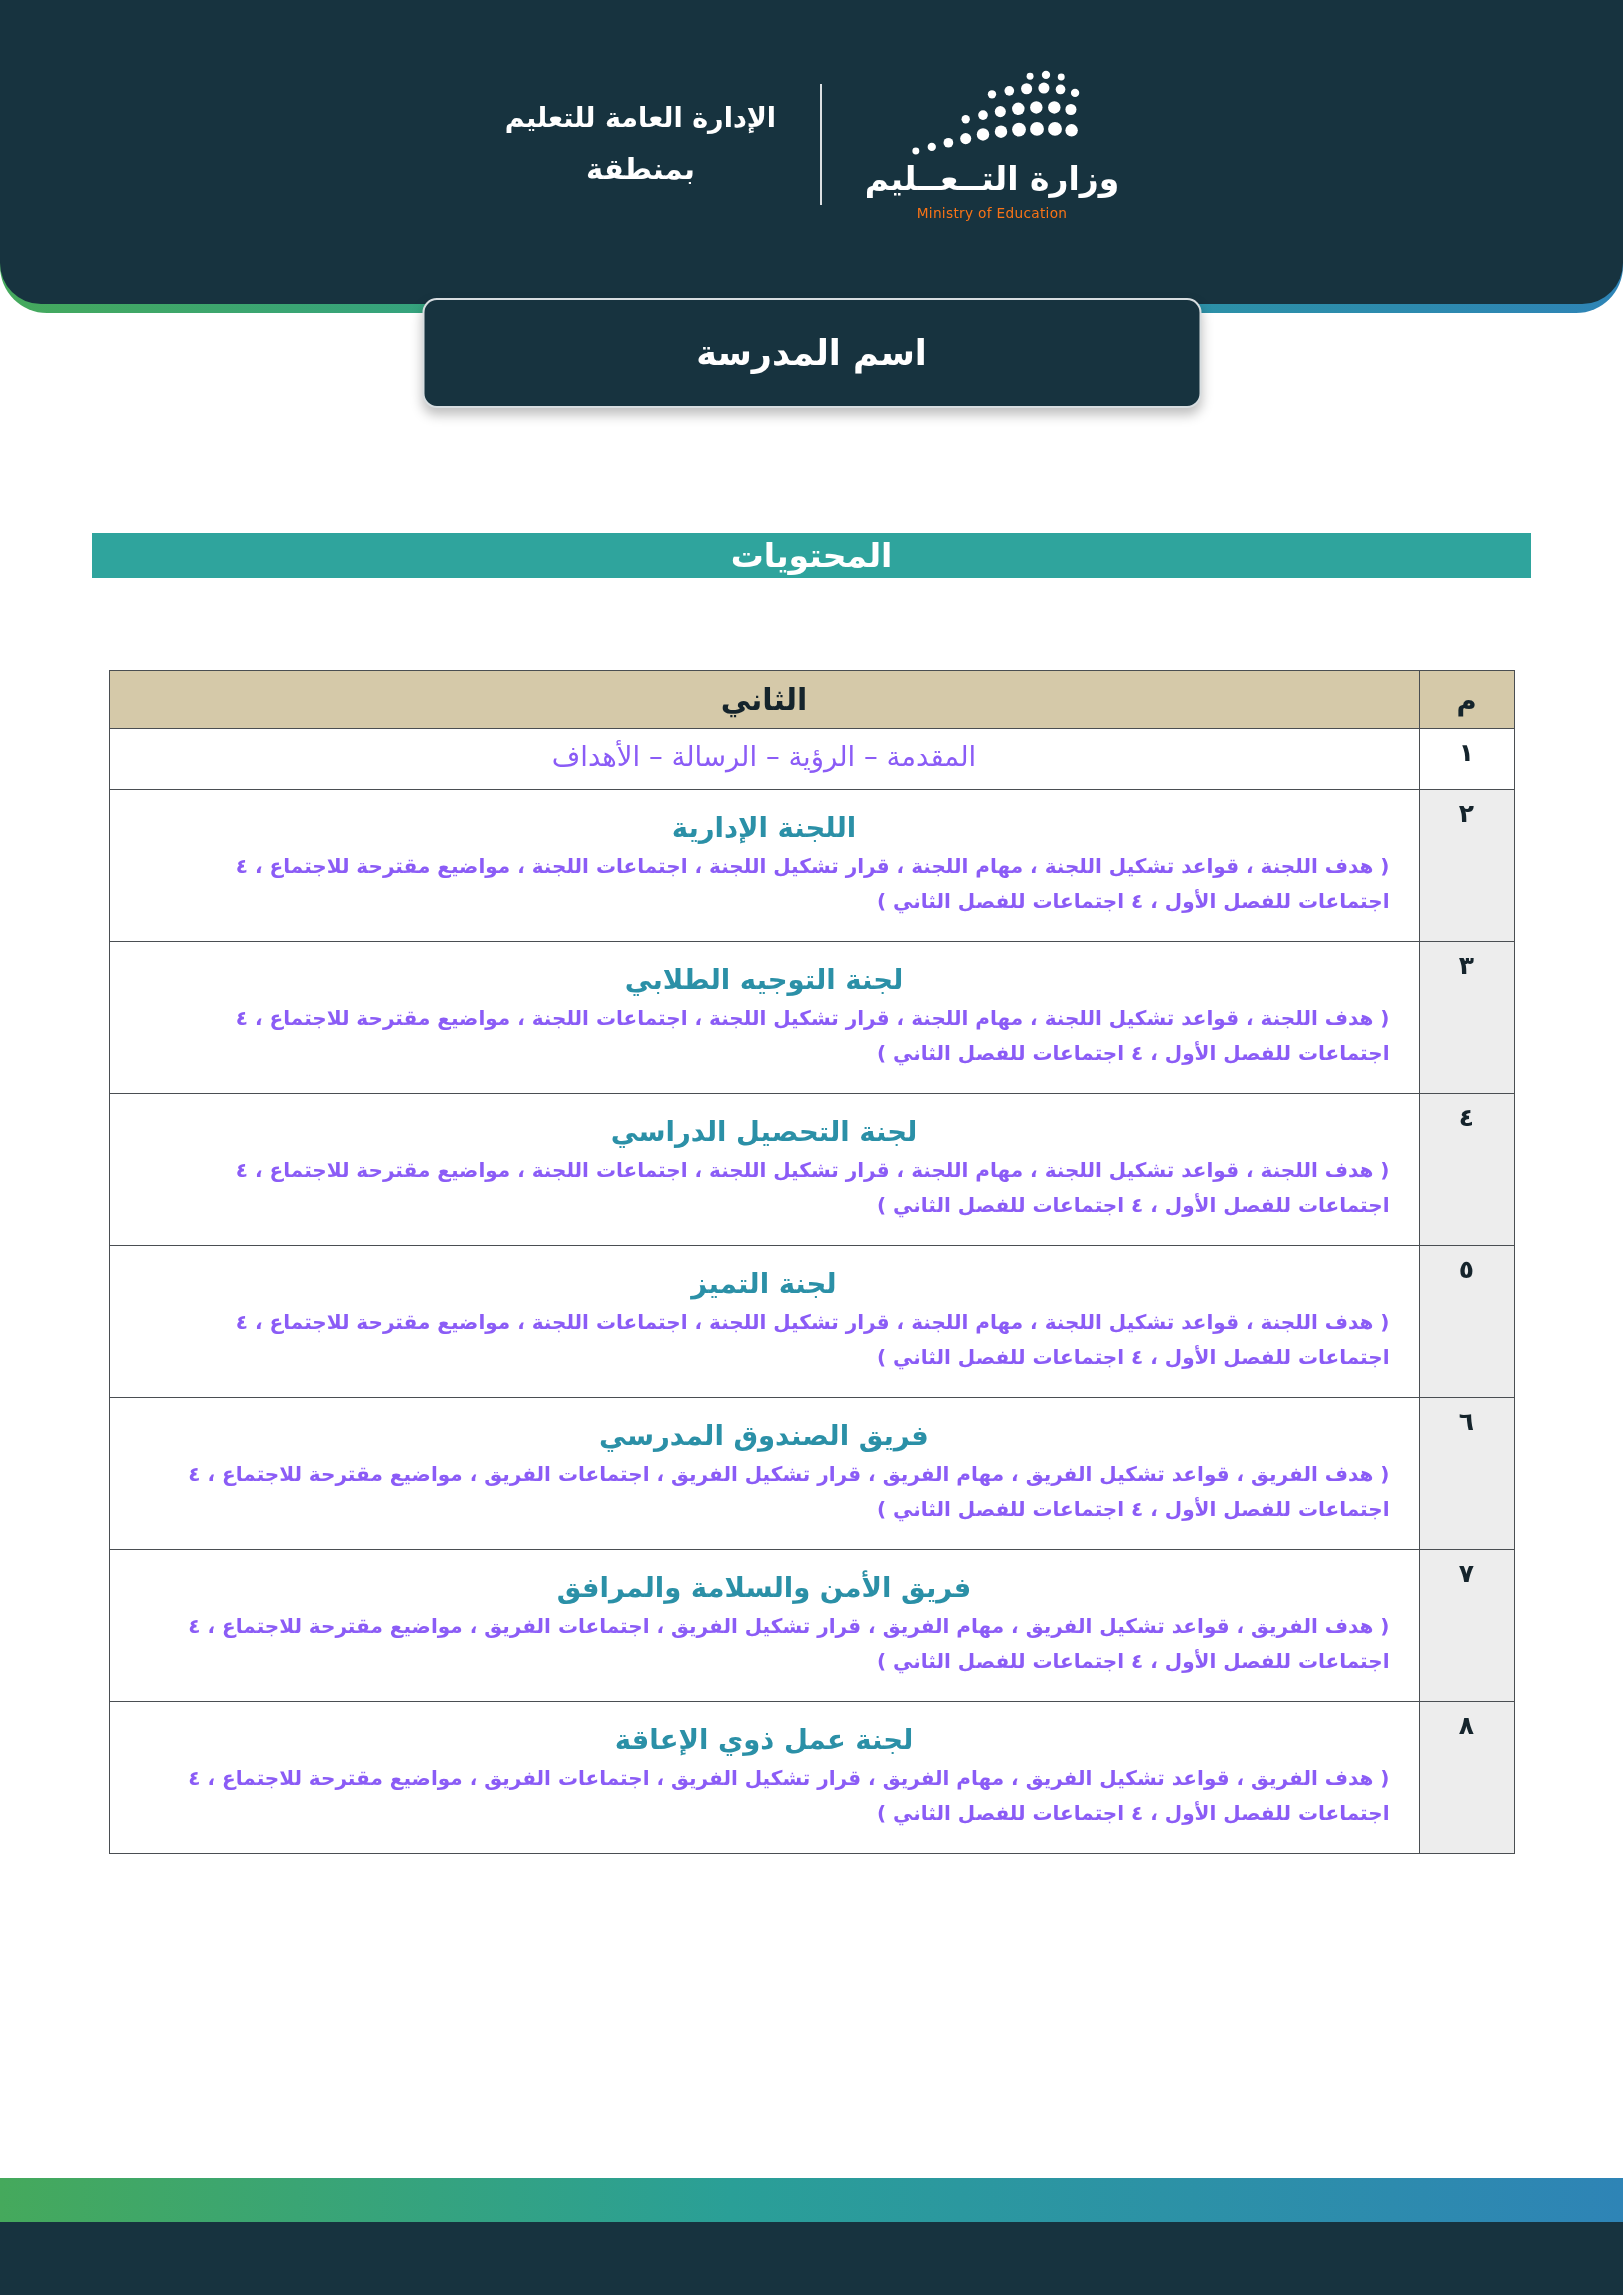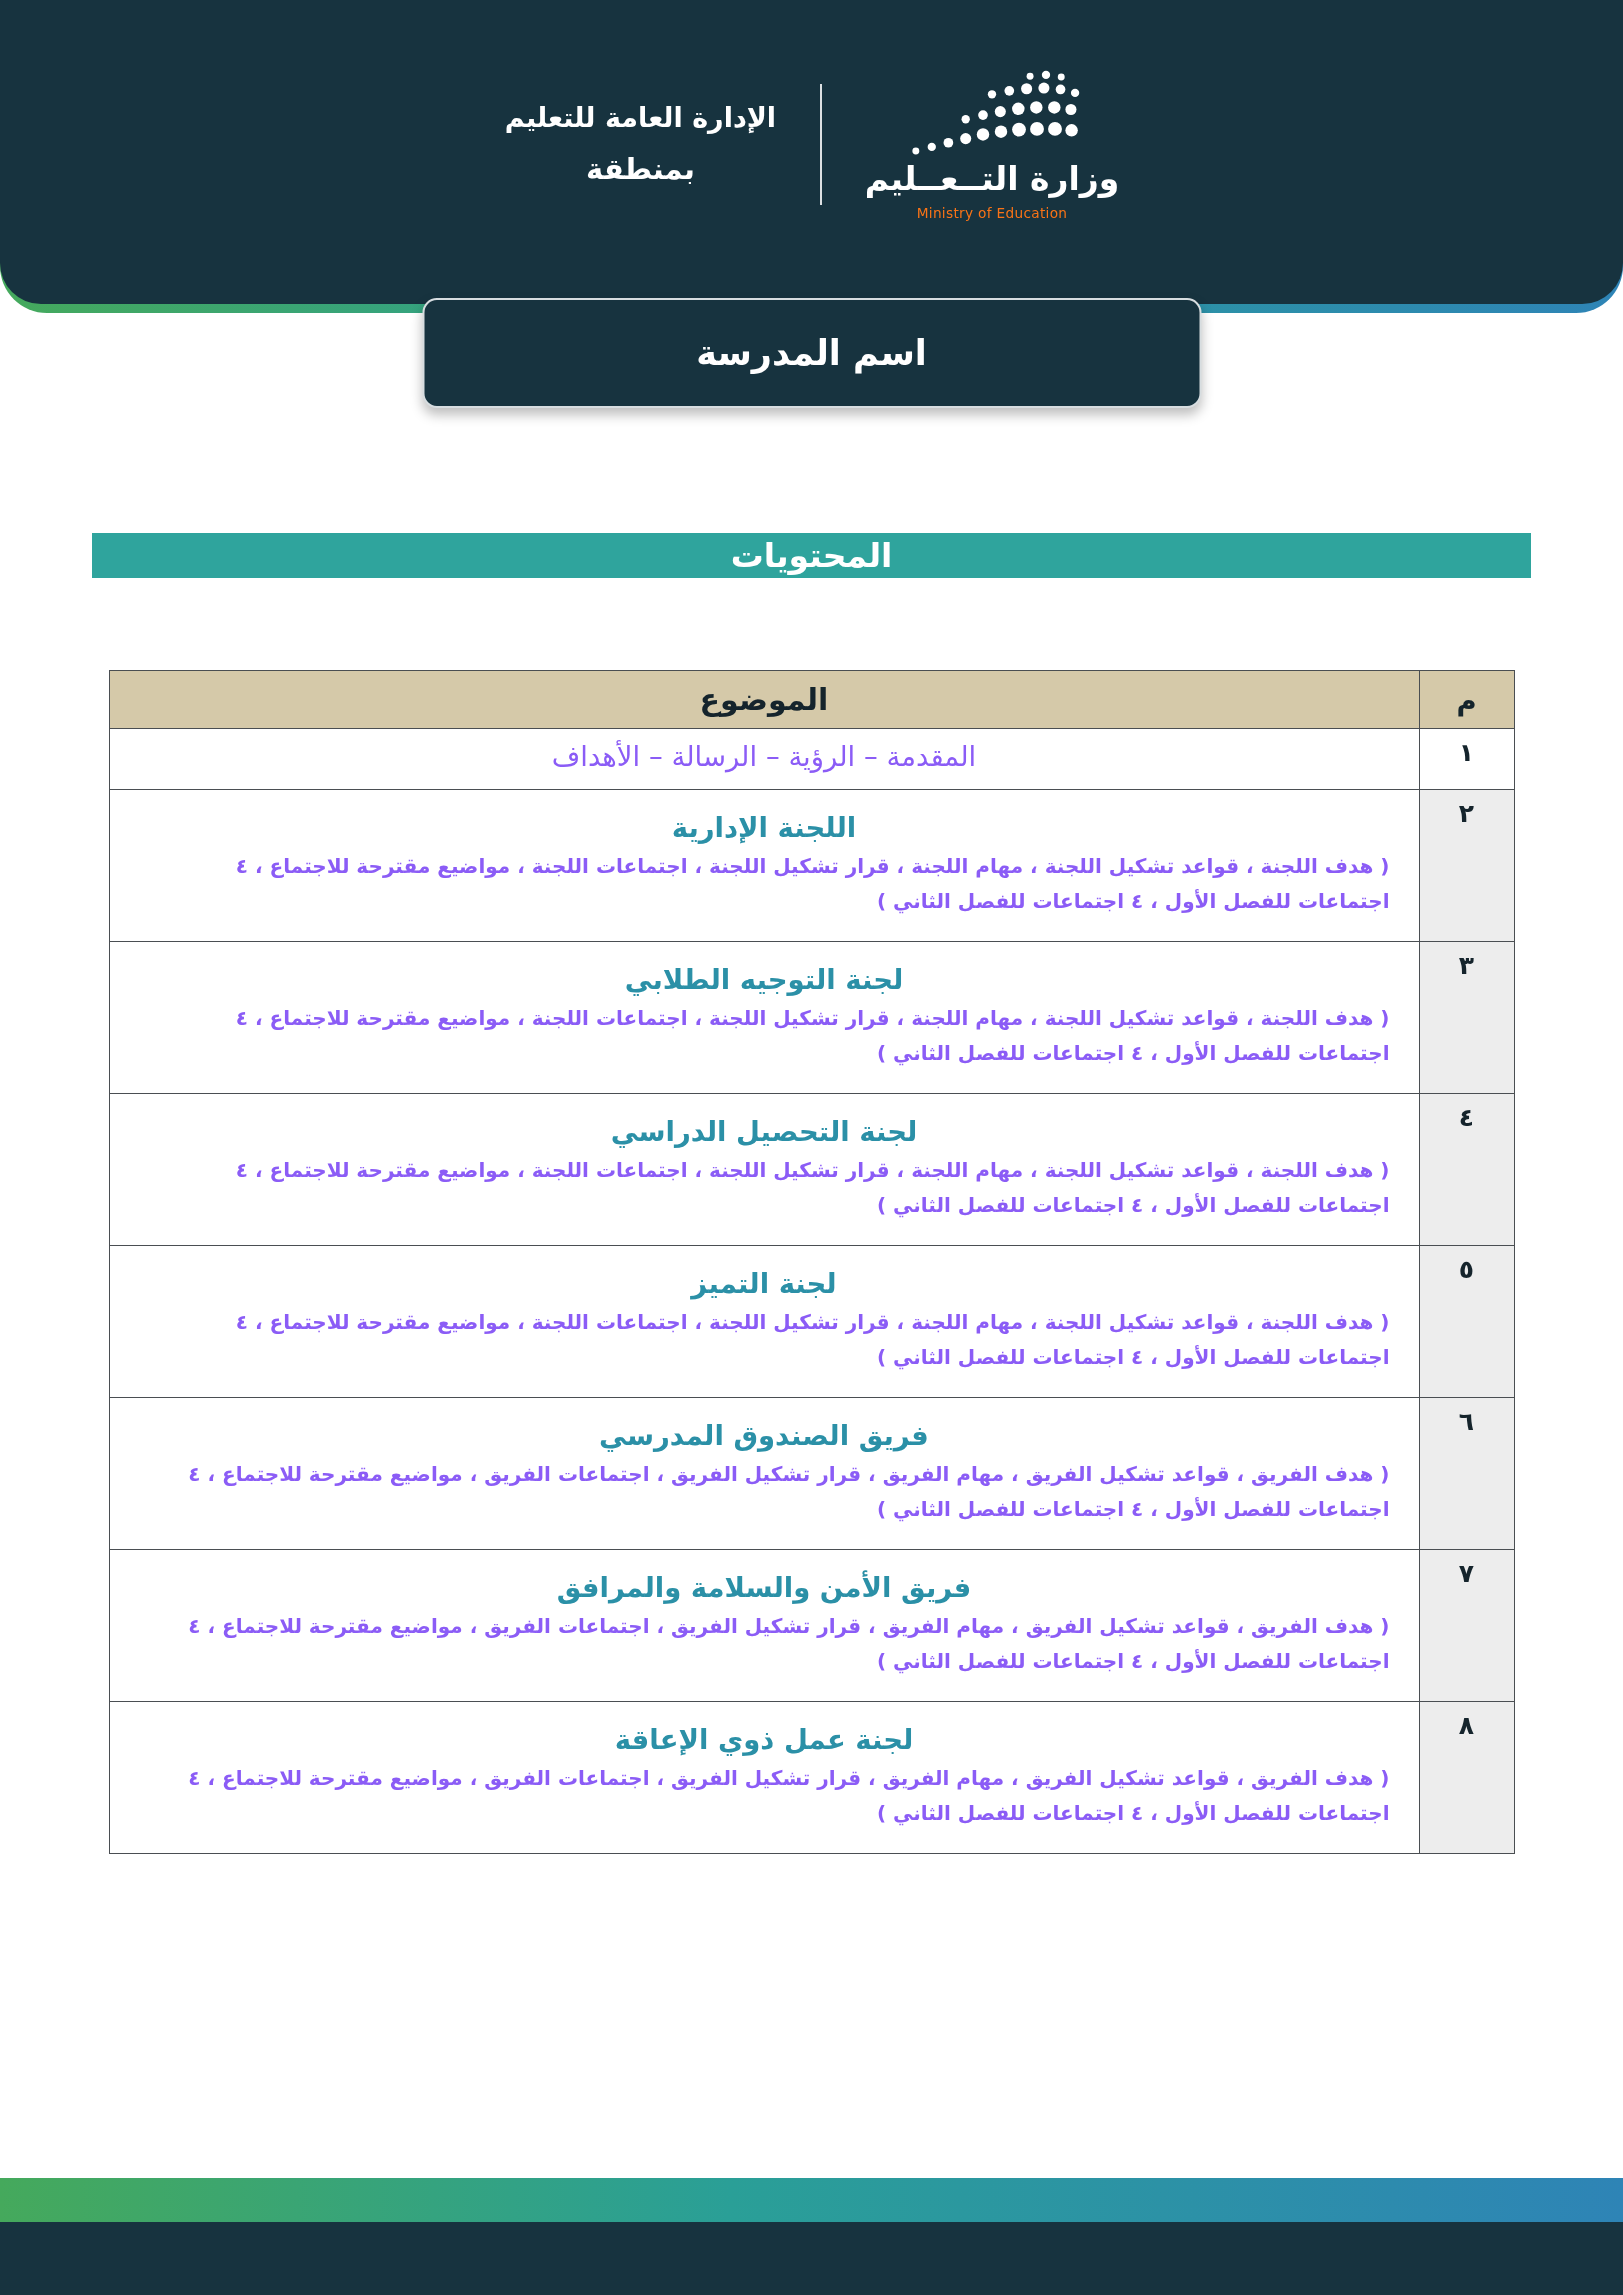"الموضوع" th.subject { text: الموضوع -> الثاني }
